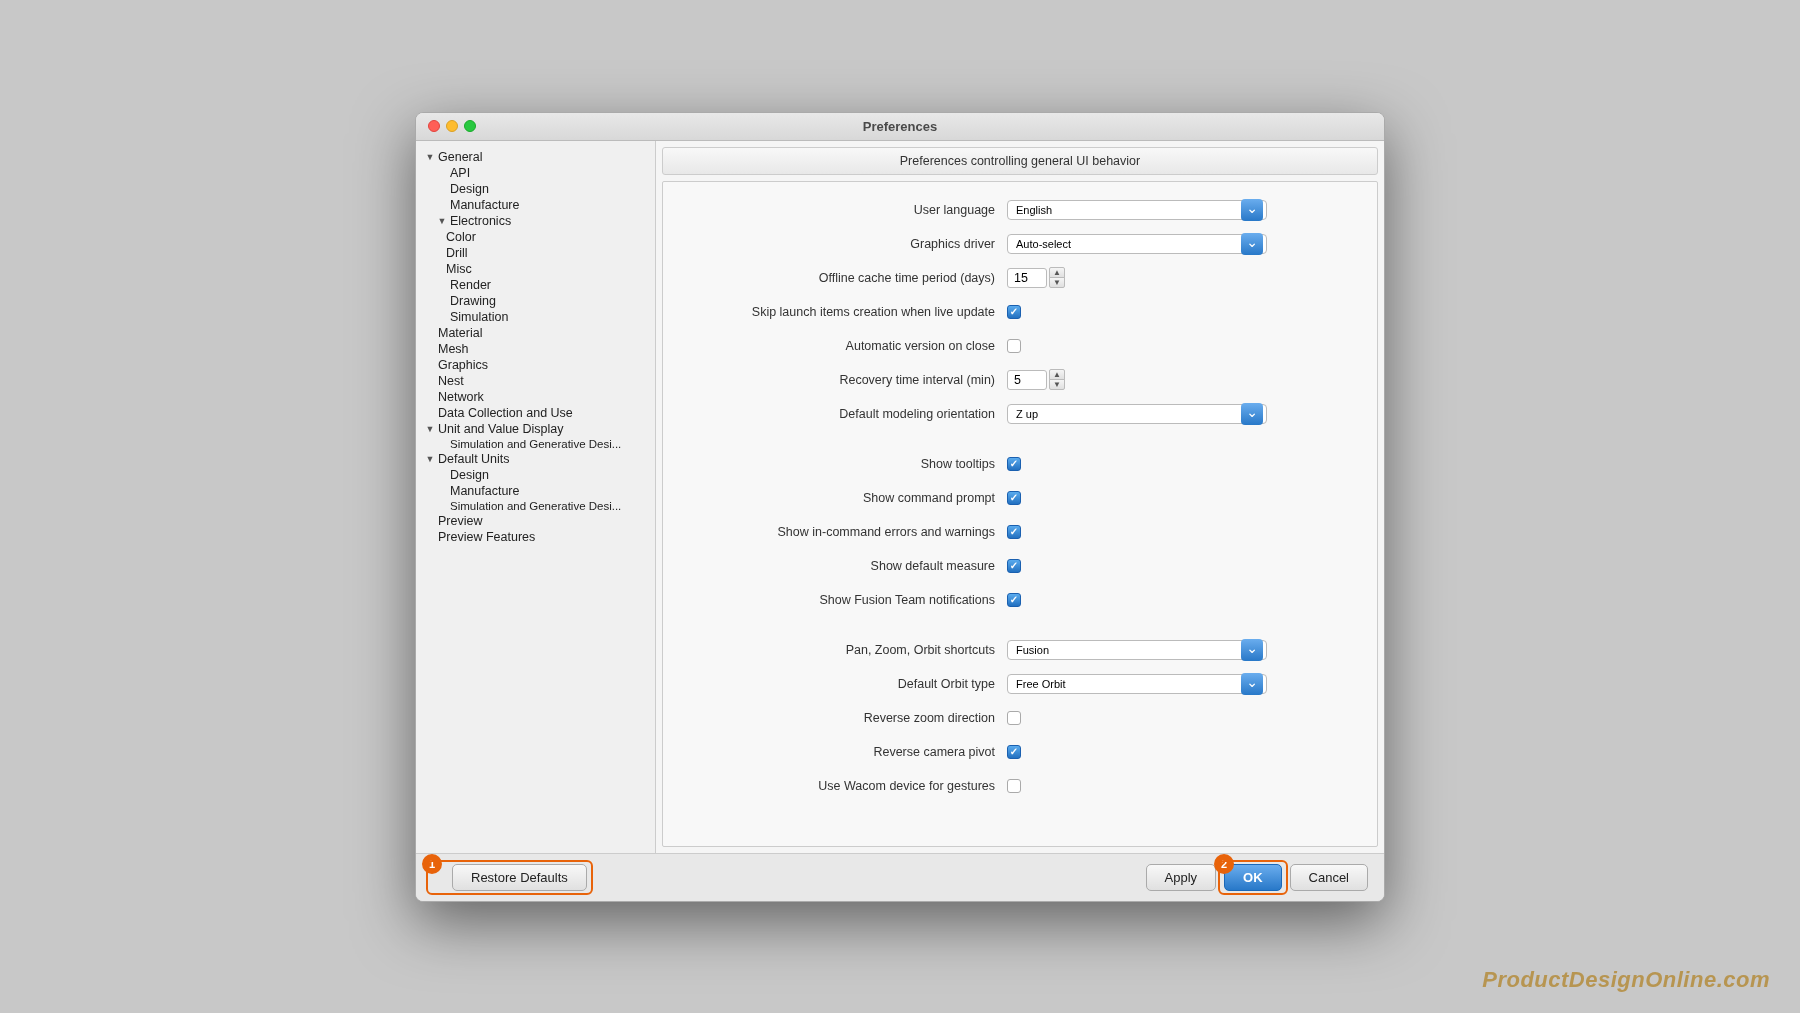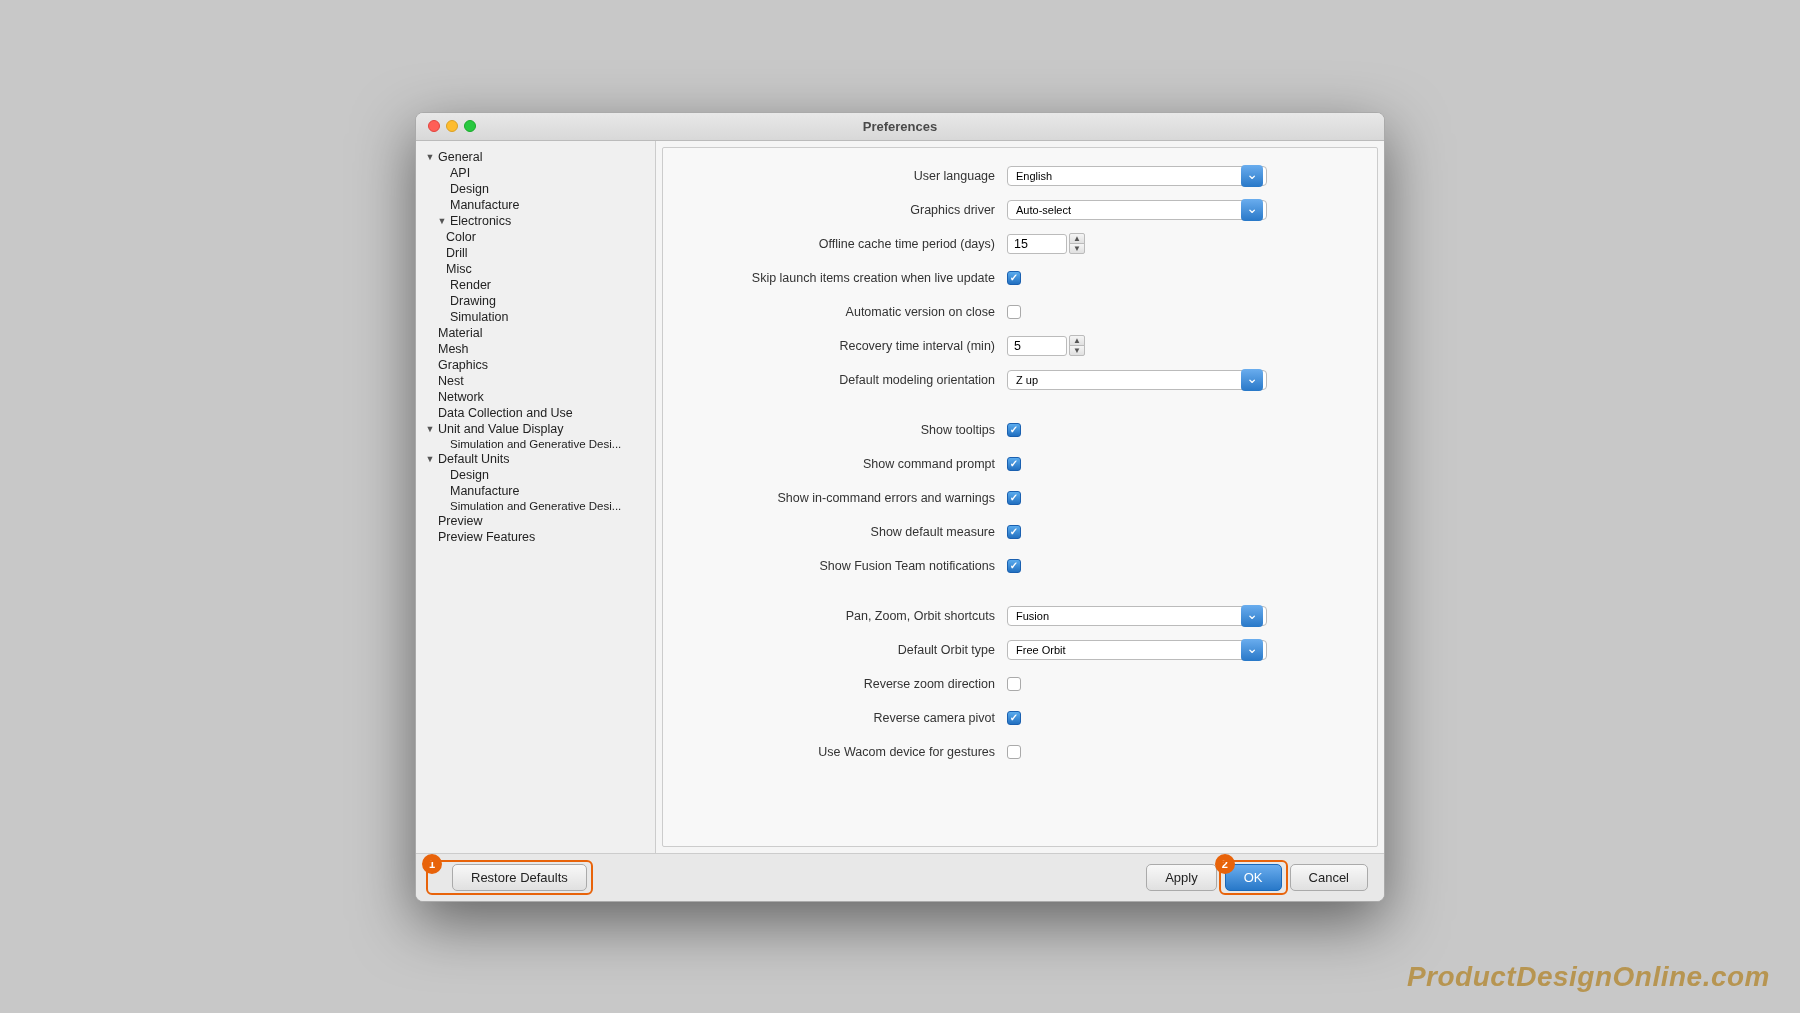"Preferences controlling general UI" div.panel-header { html: none -> <div>Preferences controlling general UI behavior</div> }
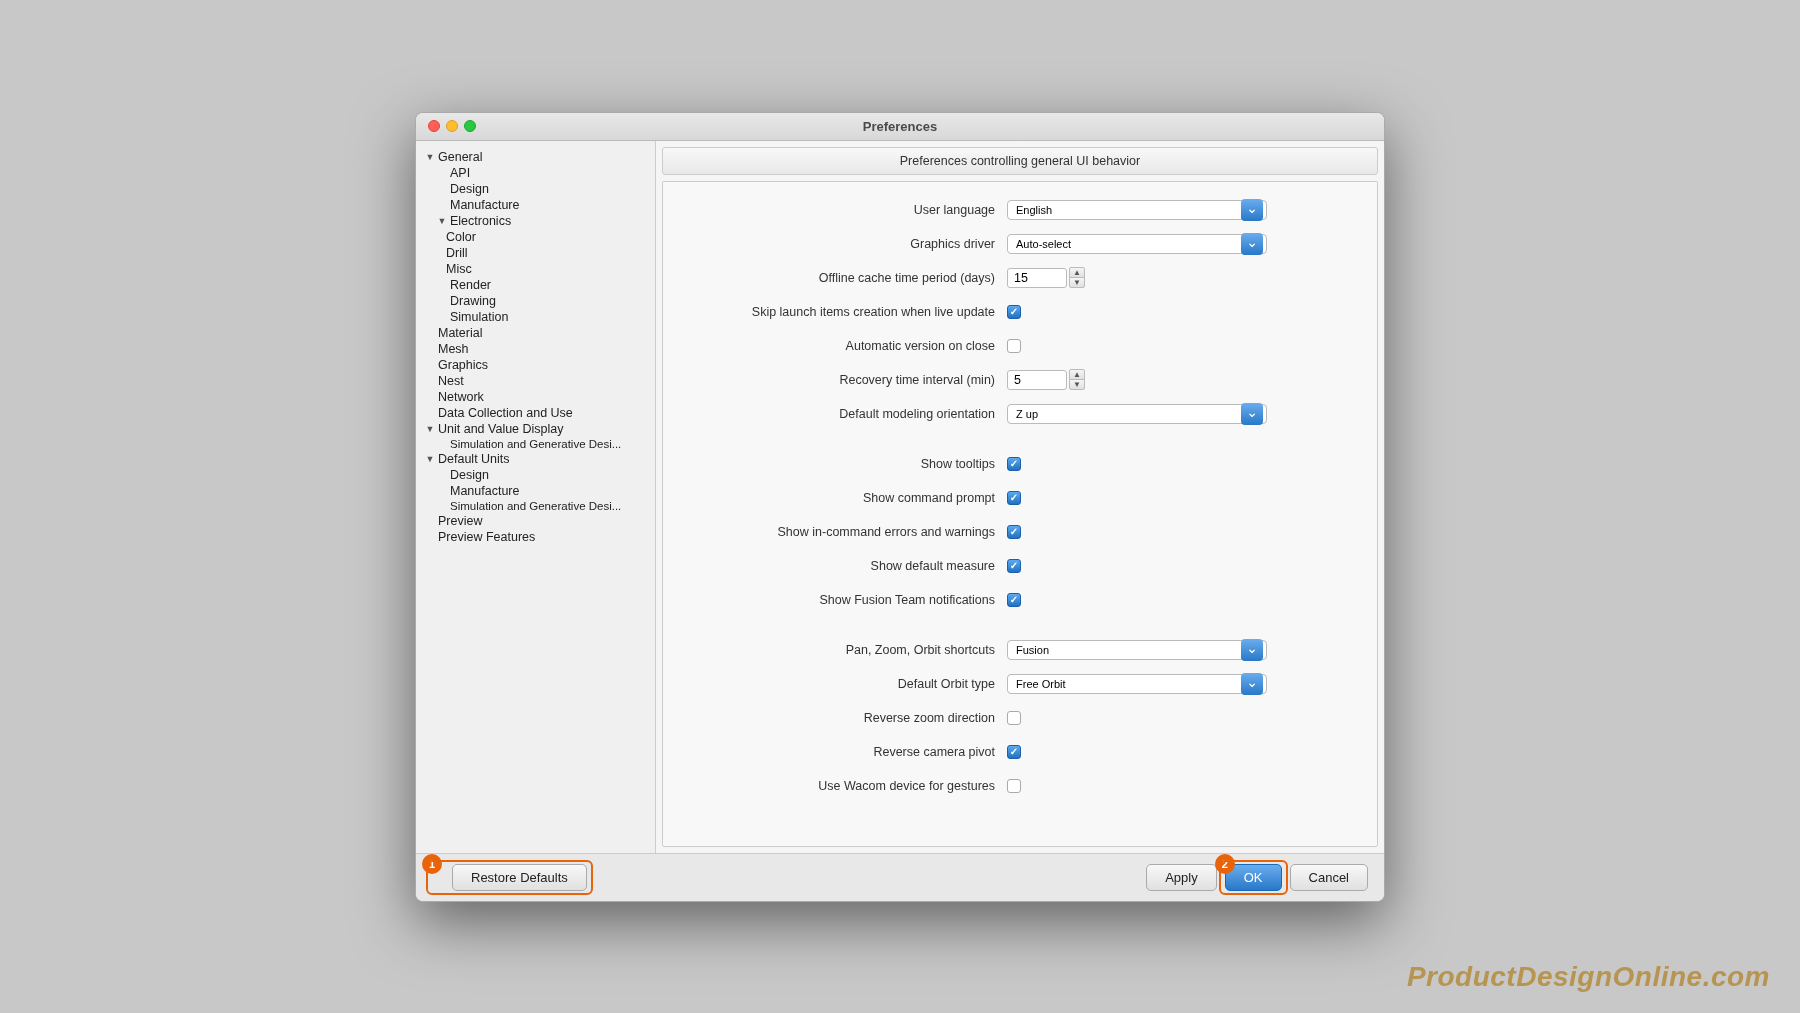"15" .spinner-input { width: 60px -> 40px }
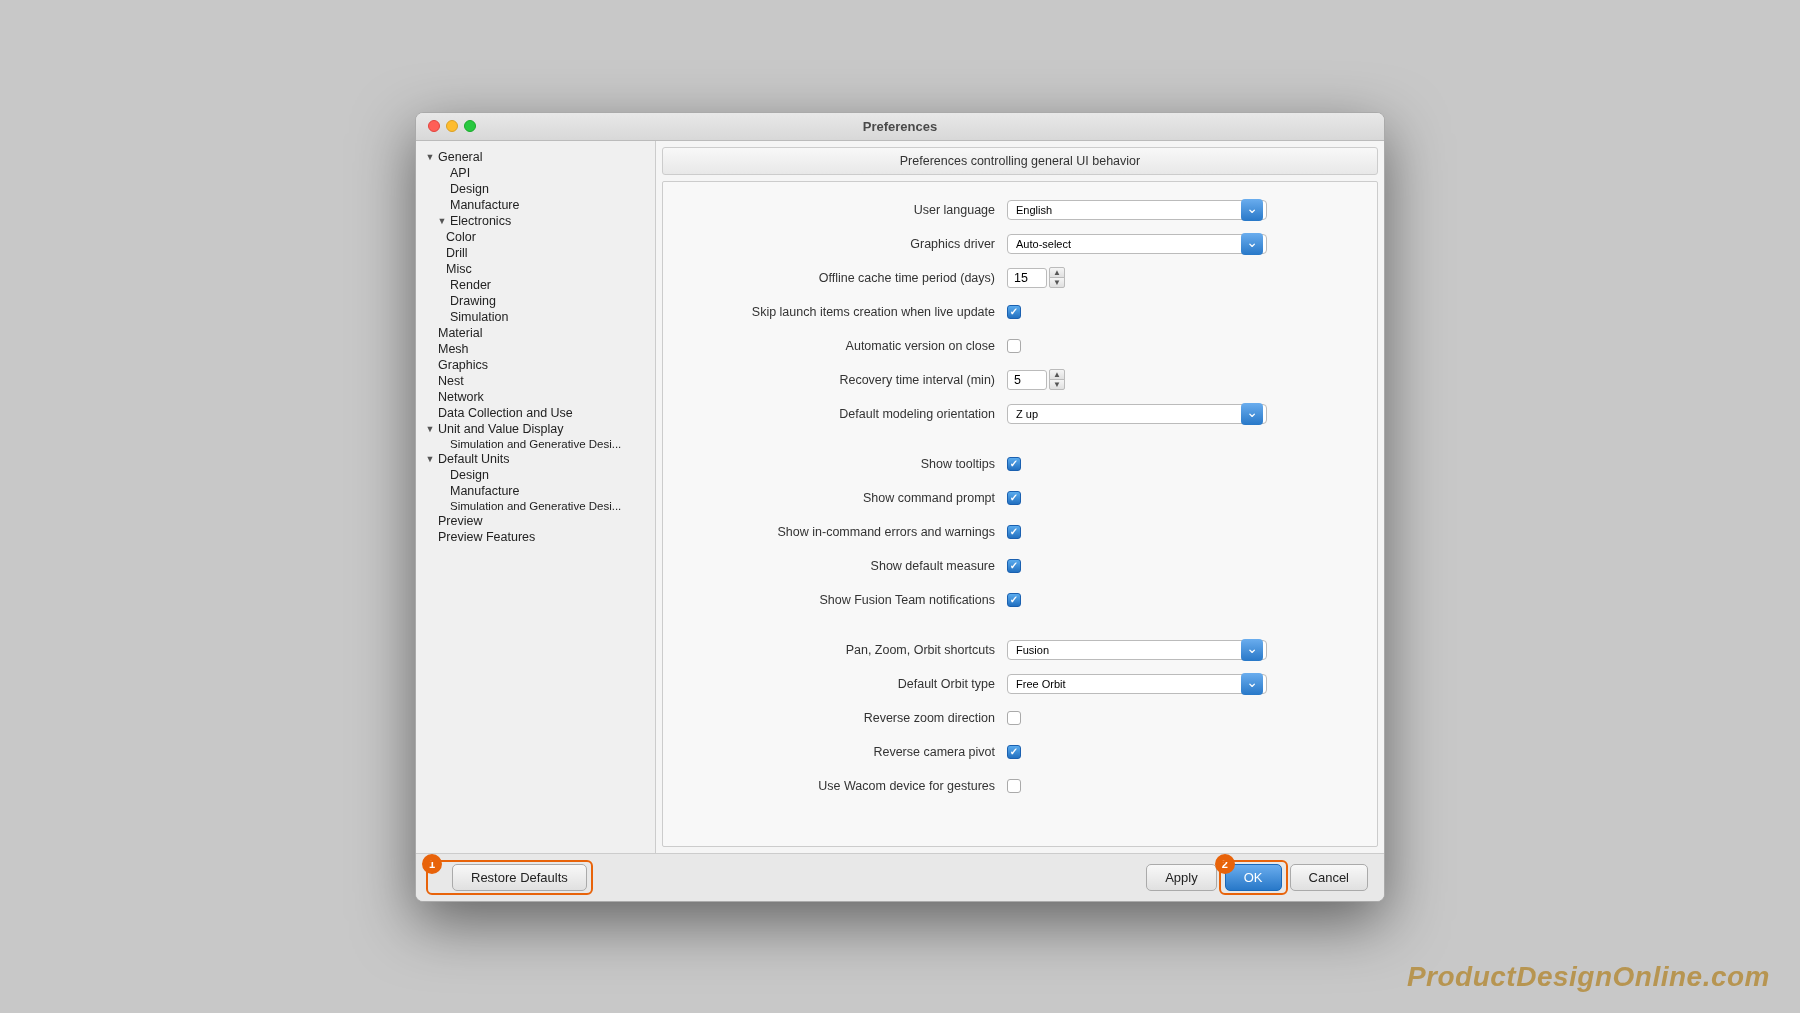"OK" .btn-blue { font-weight: 400 -> 700 }
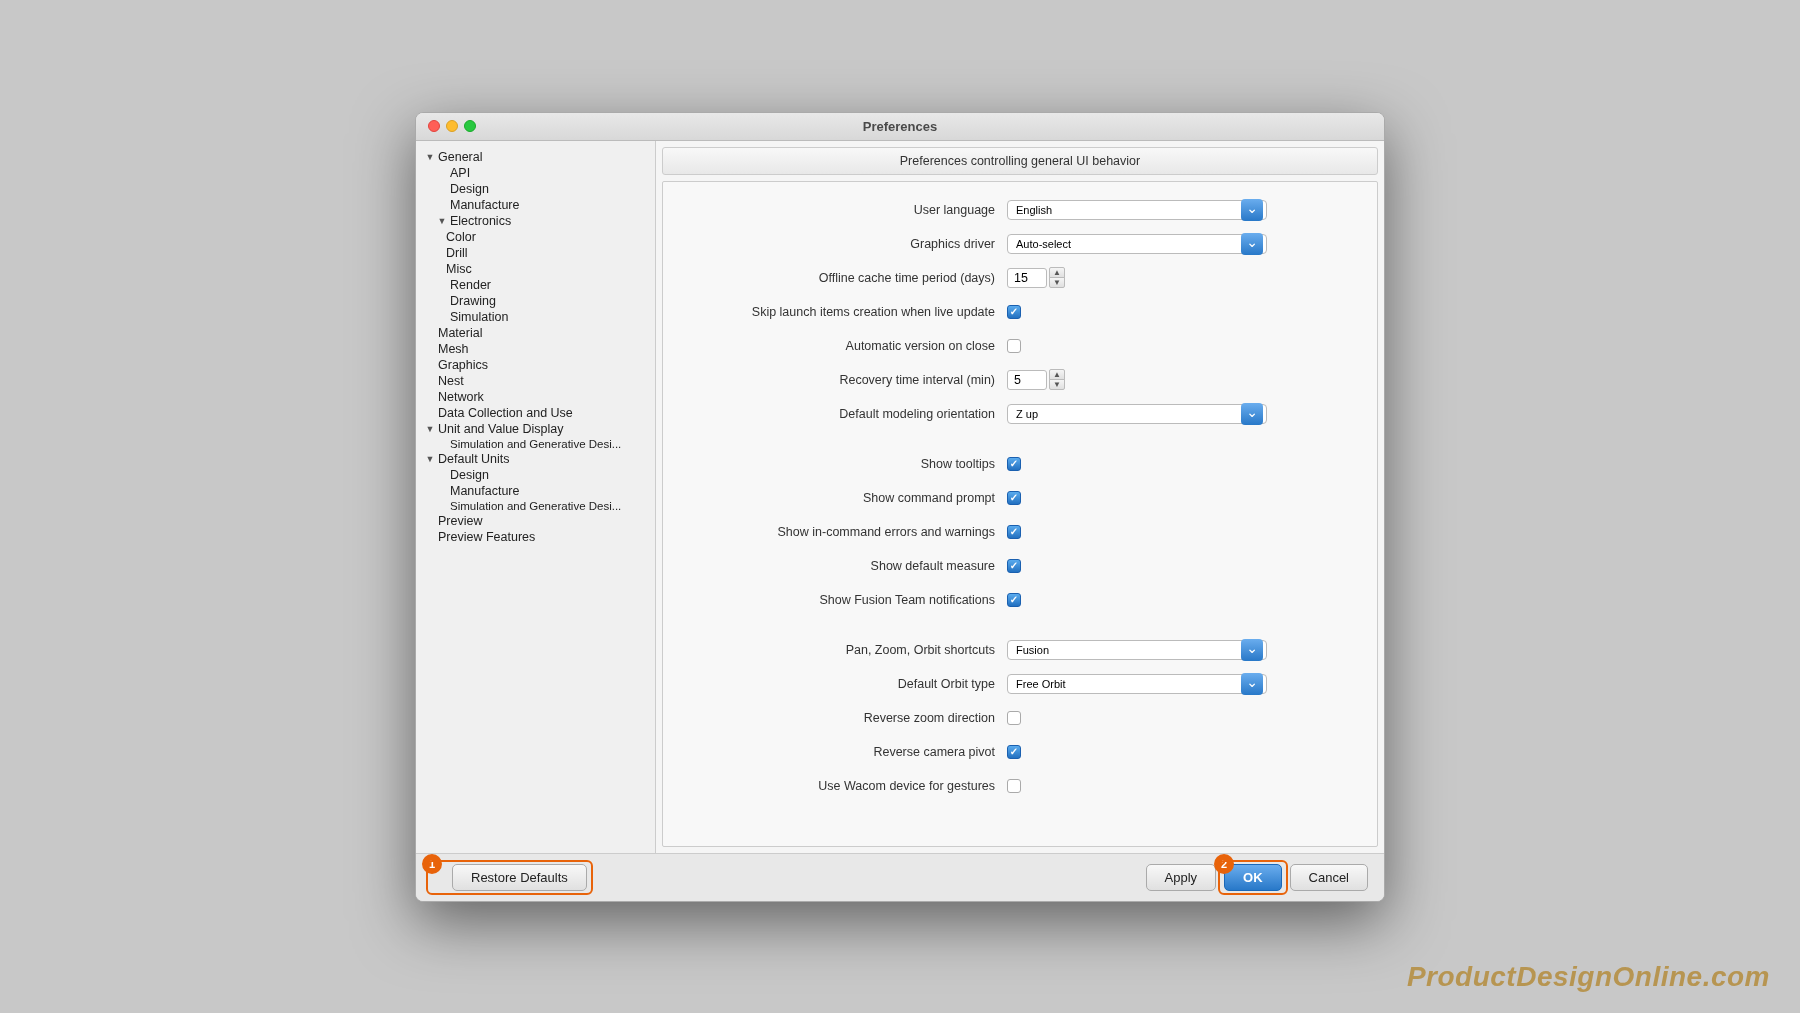"ProductDesignOnline.com" .watermark { font-size: 28px -> 22px }
